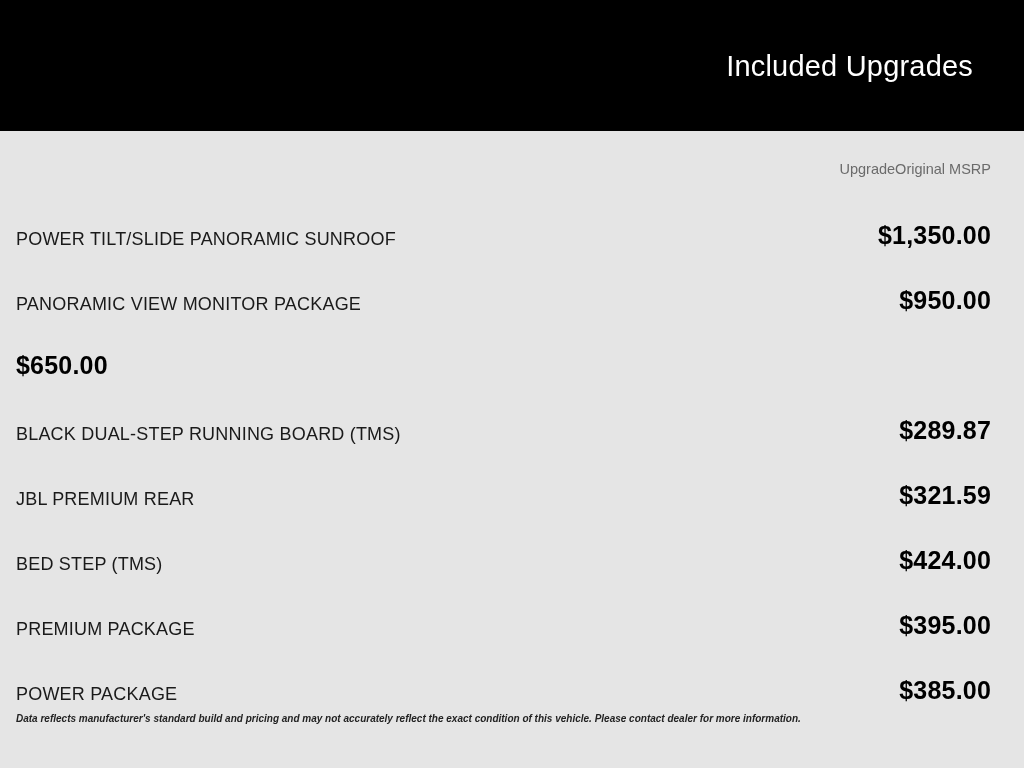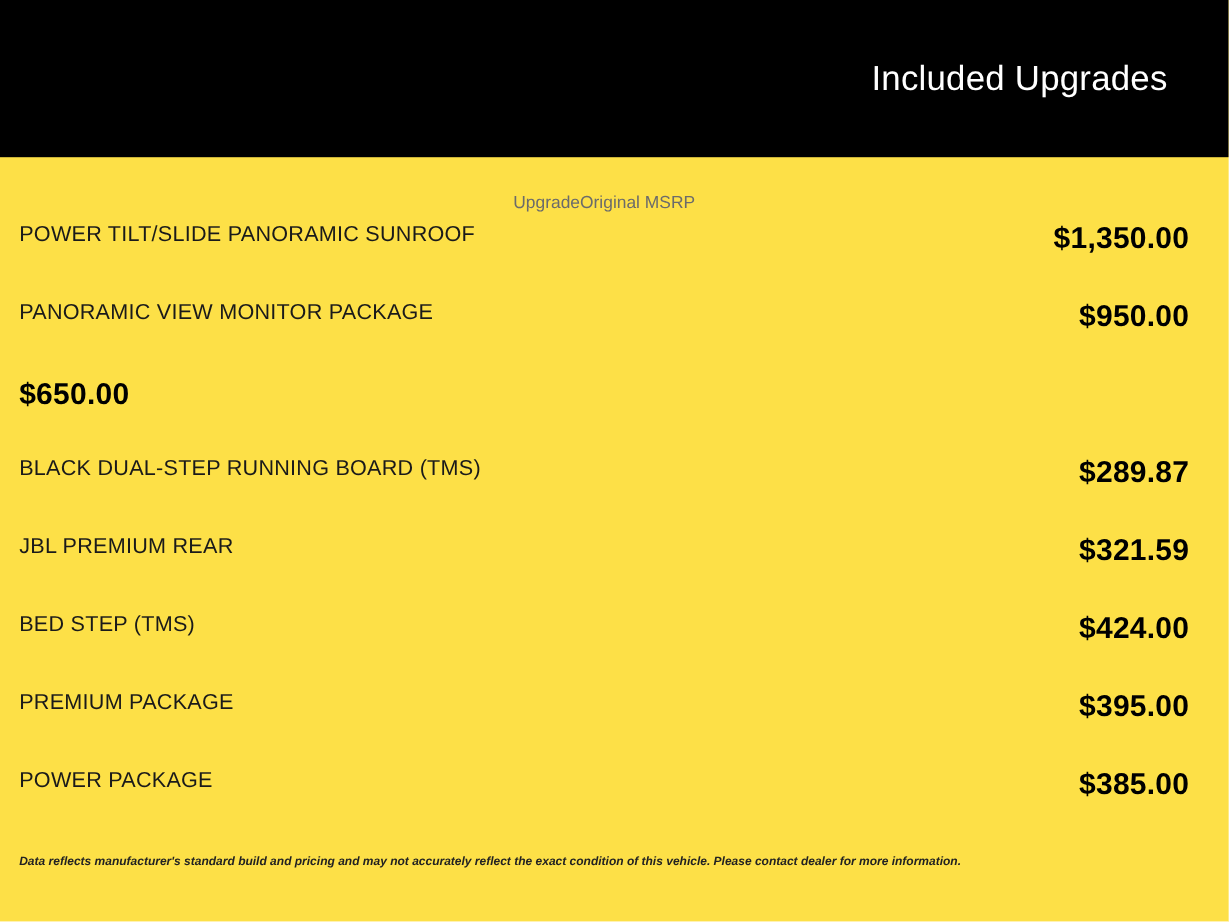"Included Upgrades" .page { background: #fde047 -> #e5e5e5 }
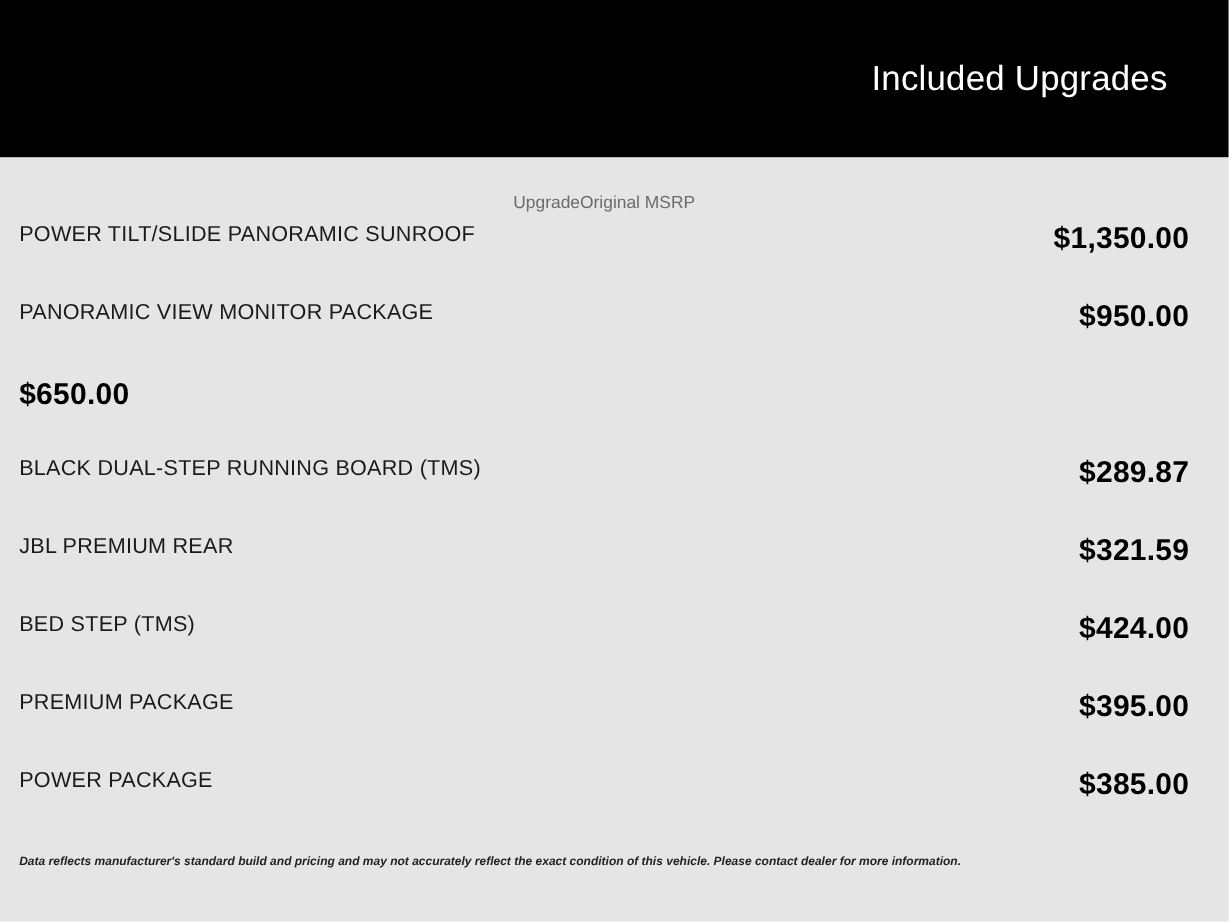"Upgrade" .thead { justify-content: center -> flex-end }
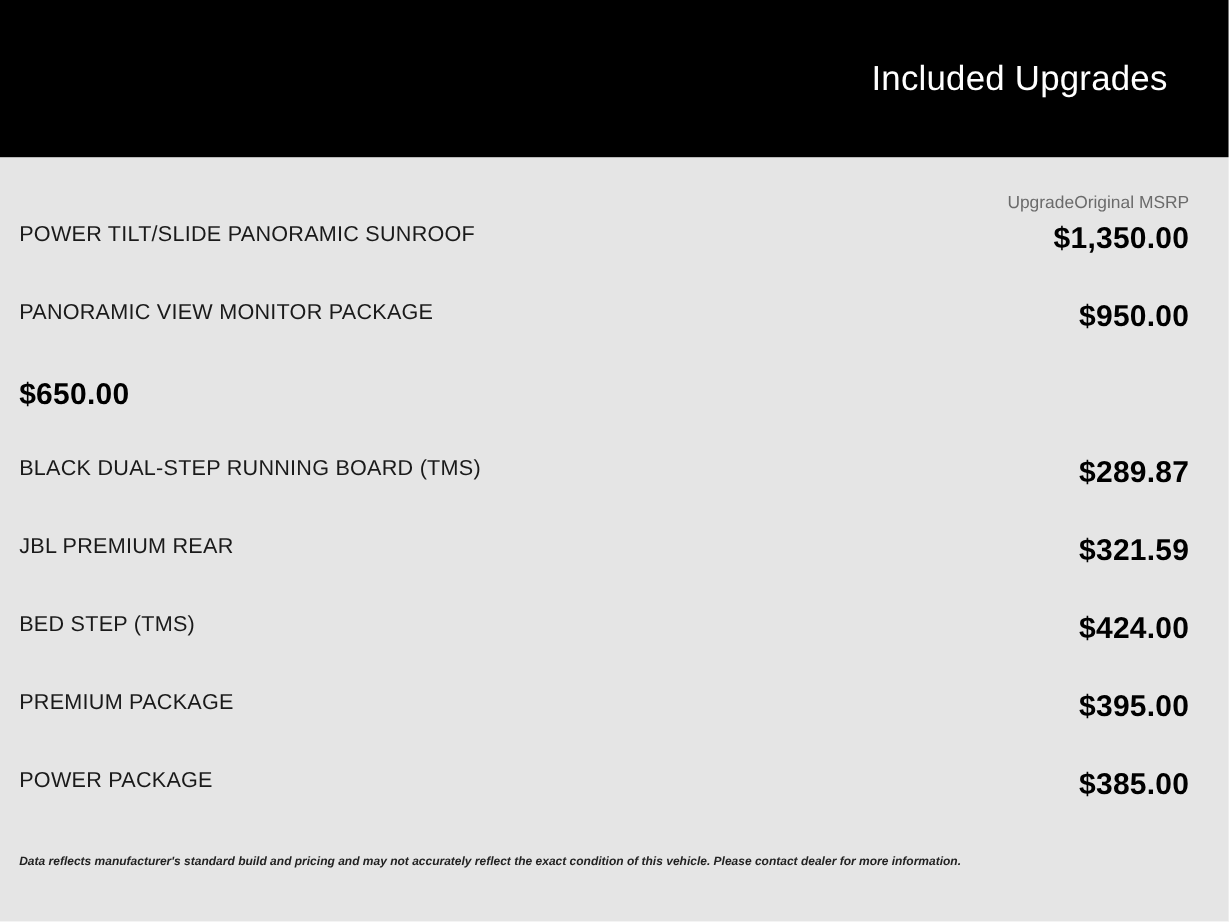"POWER TILT/SLIDE PANORAMIC SUNROOF" .row { align-items: flex-start -> flex-end }
